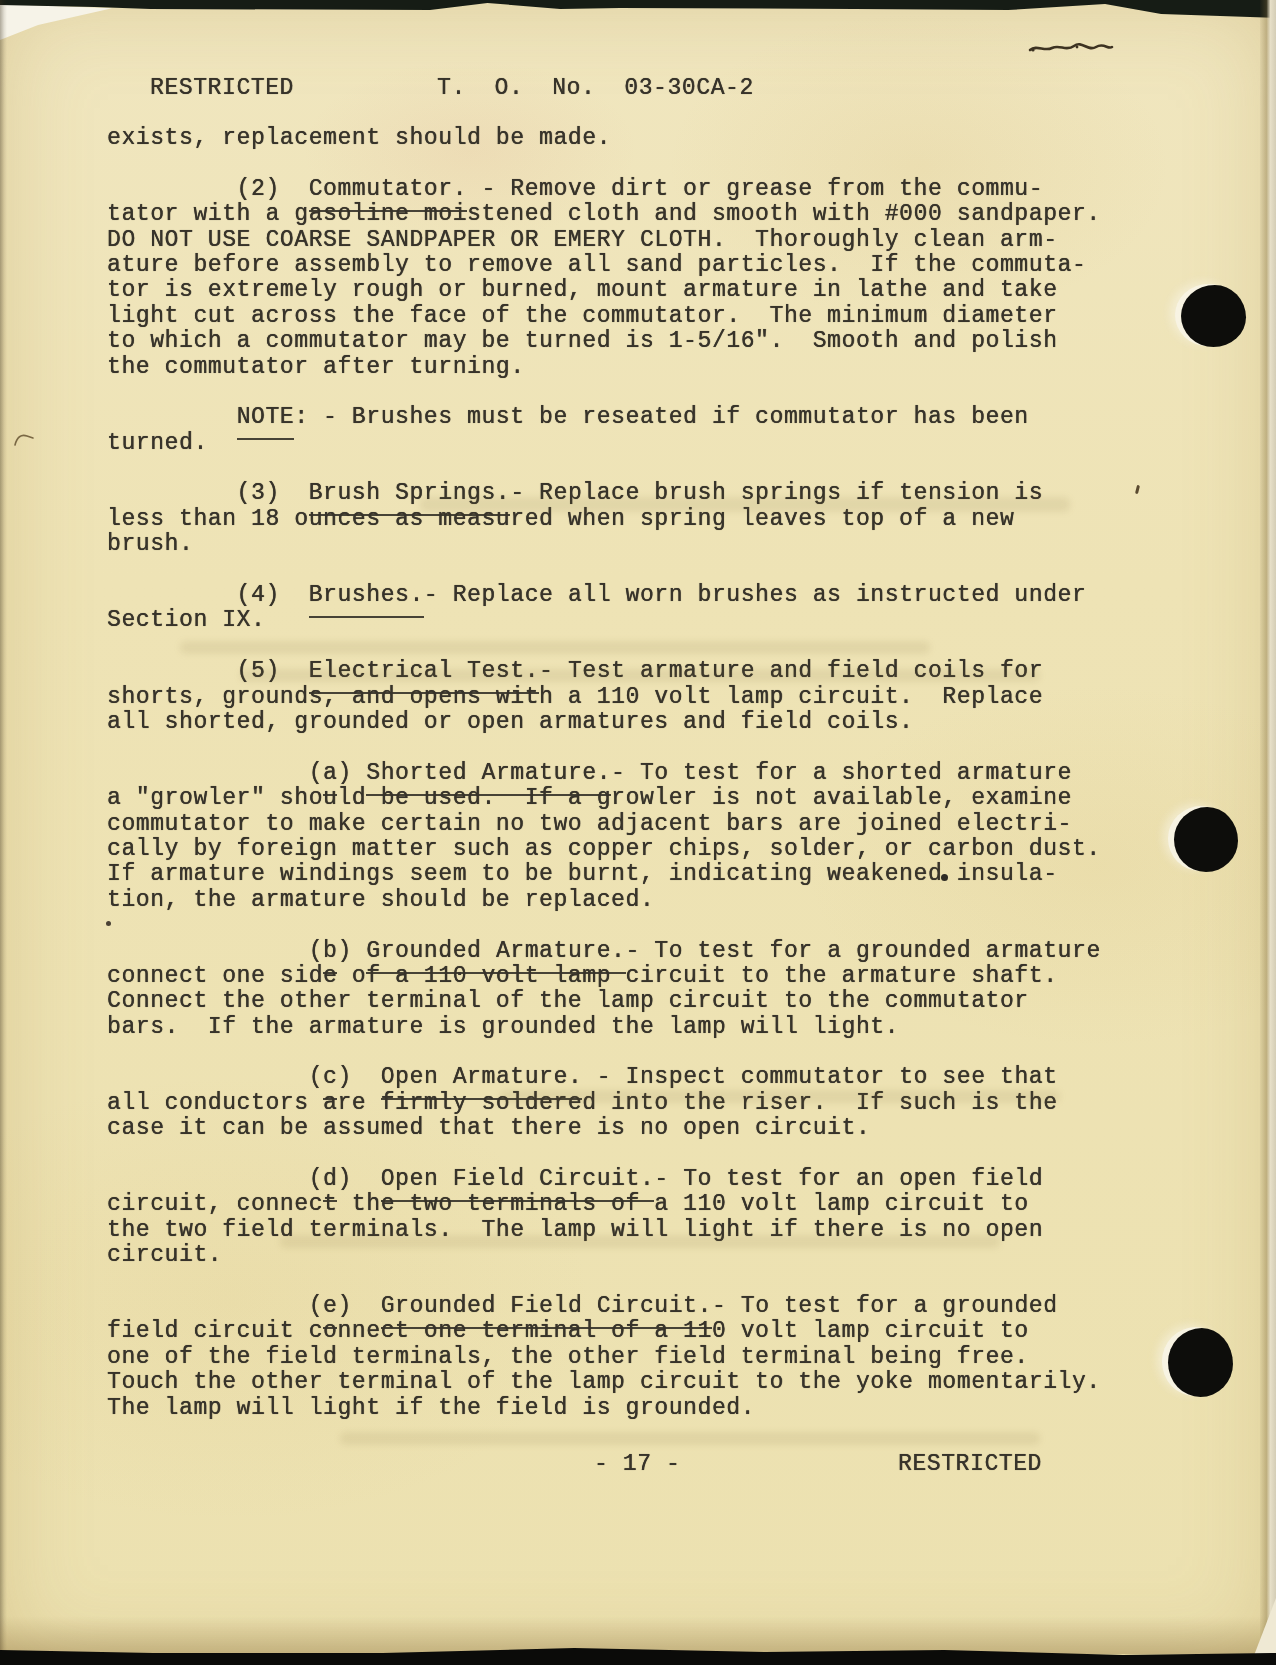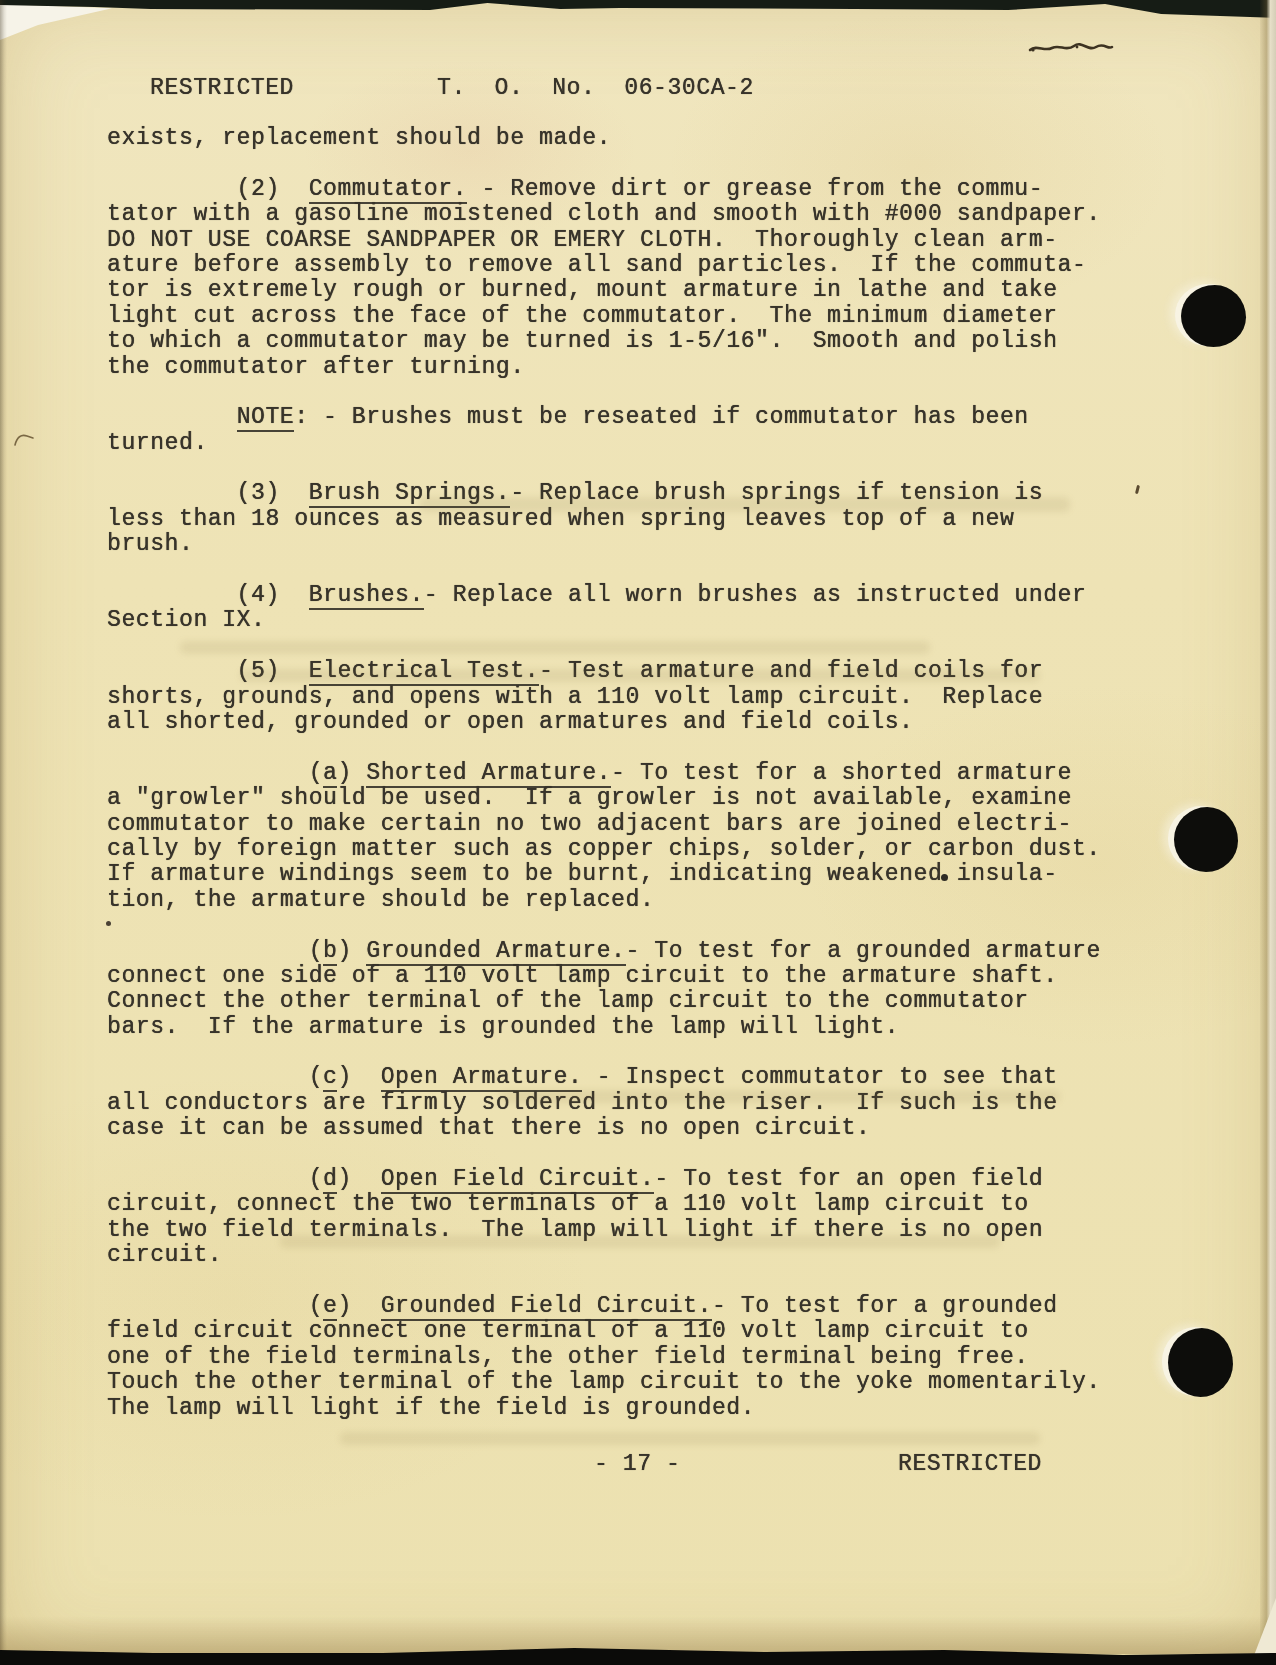"T. O. No. 06-30CA-2" div.tw { text: 06-30CA-2 -> 03-30CA-2 }
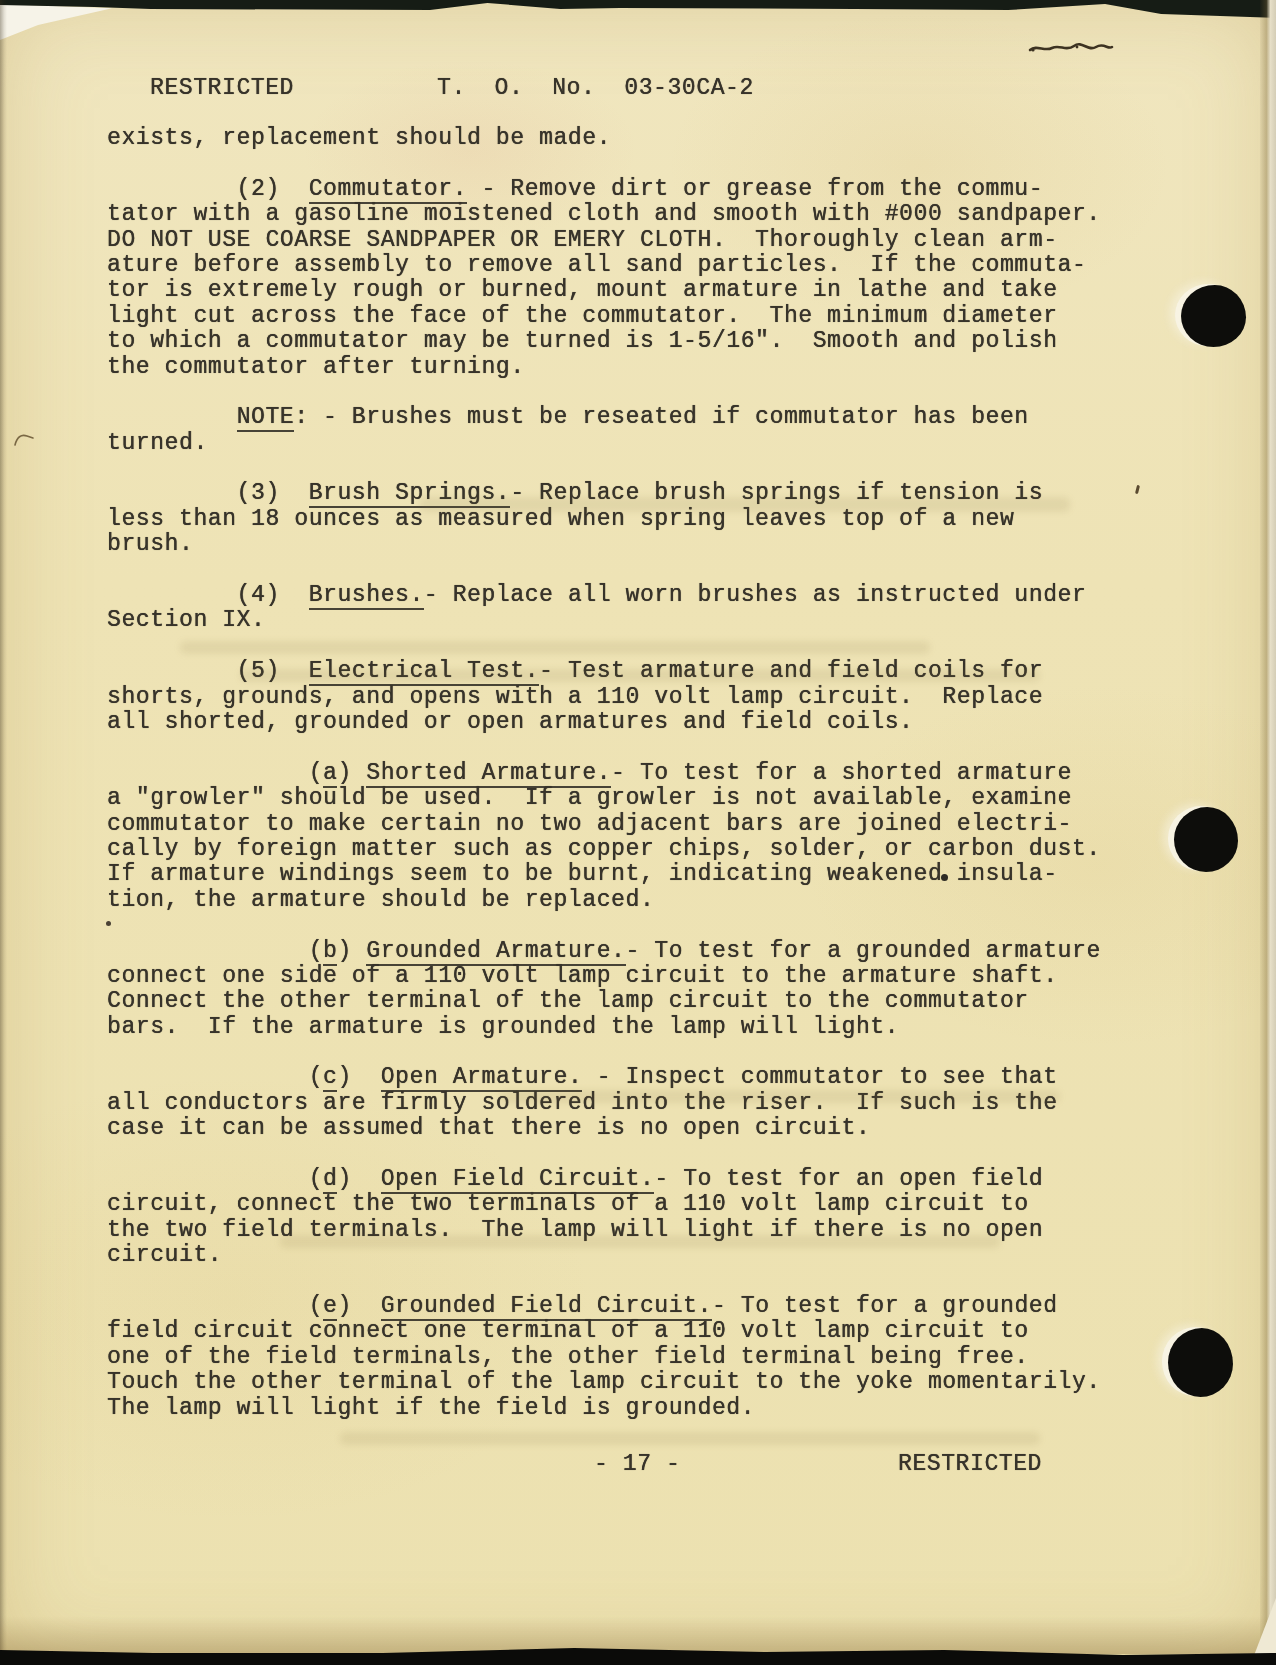"Commutator." .u { padding-bottom: 0px -> 8px }
